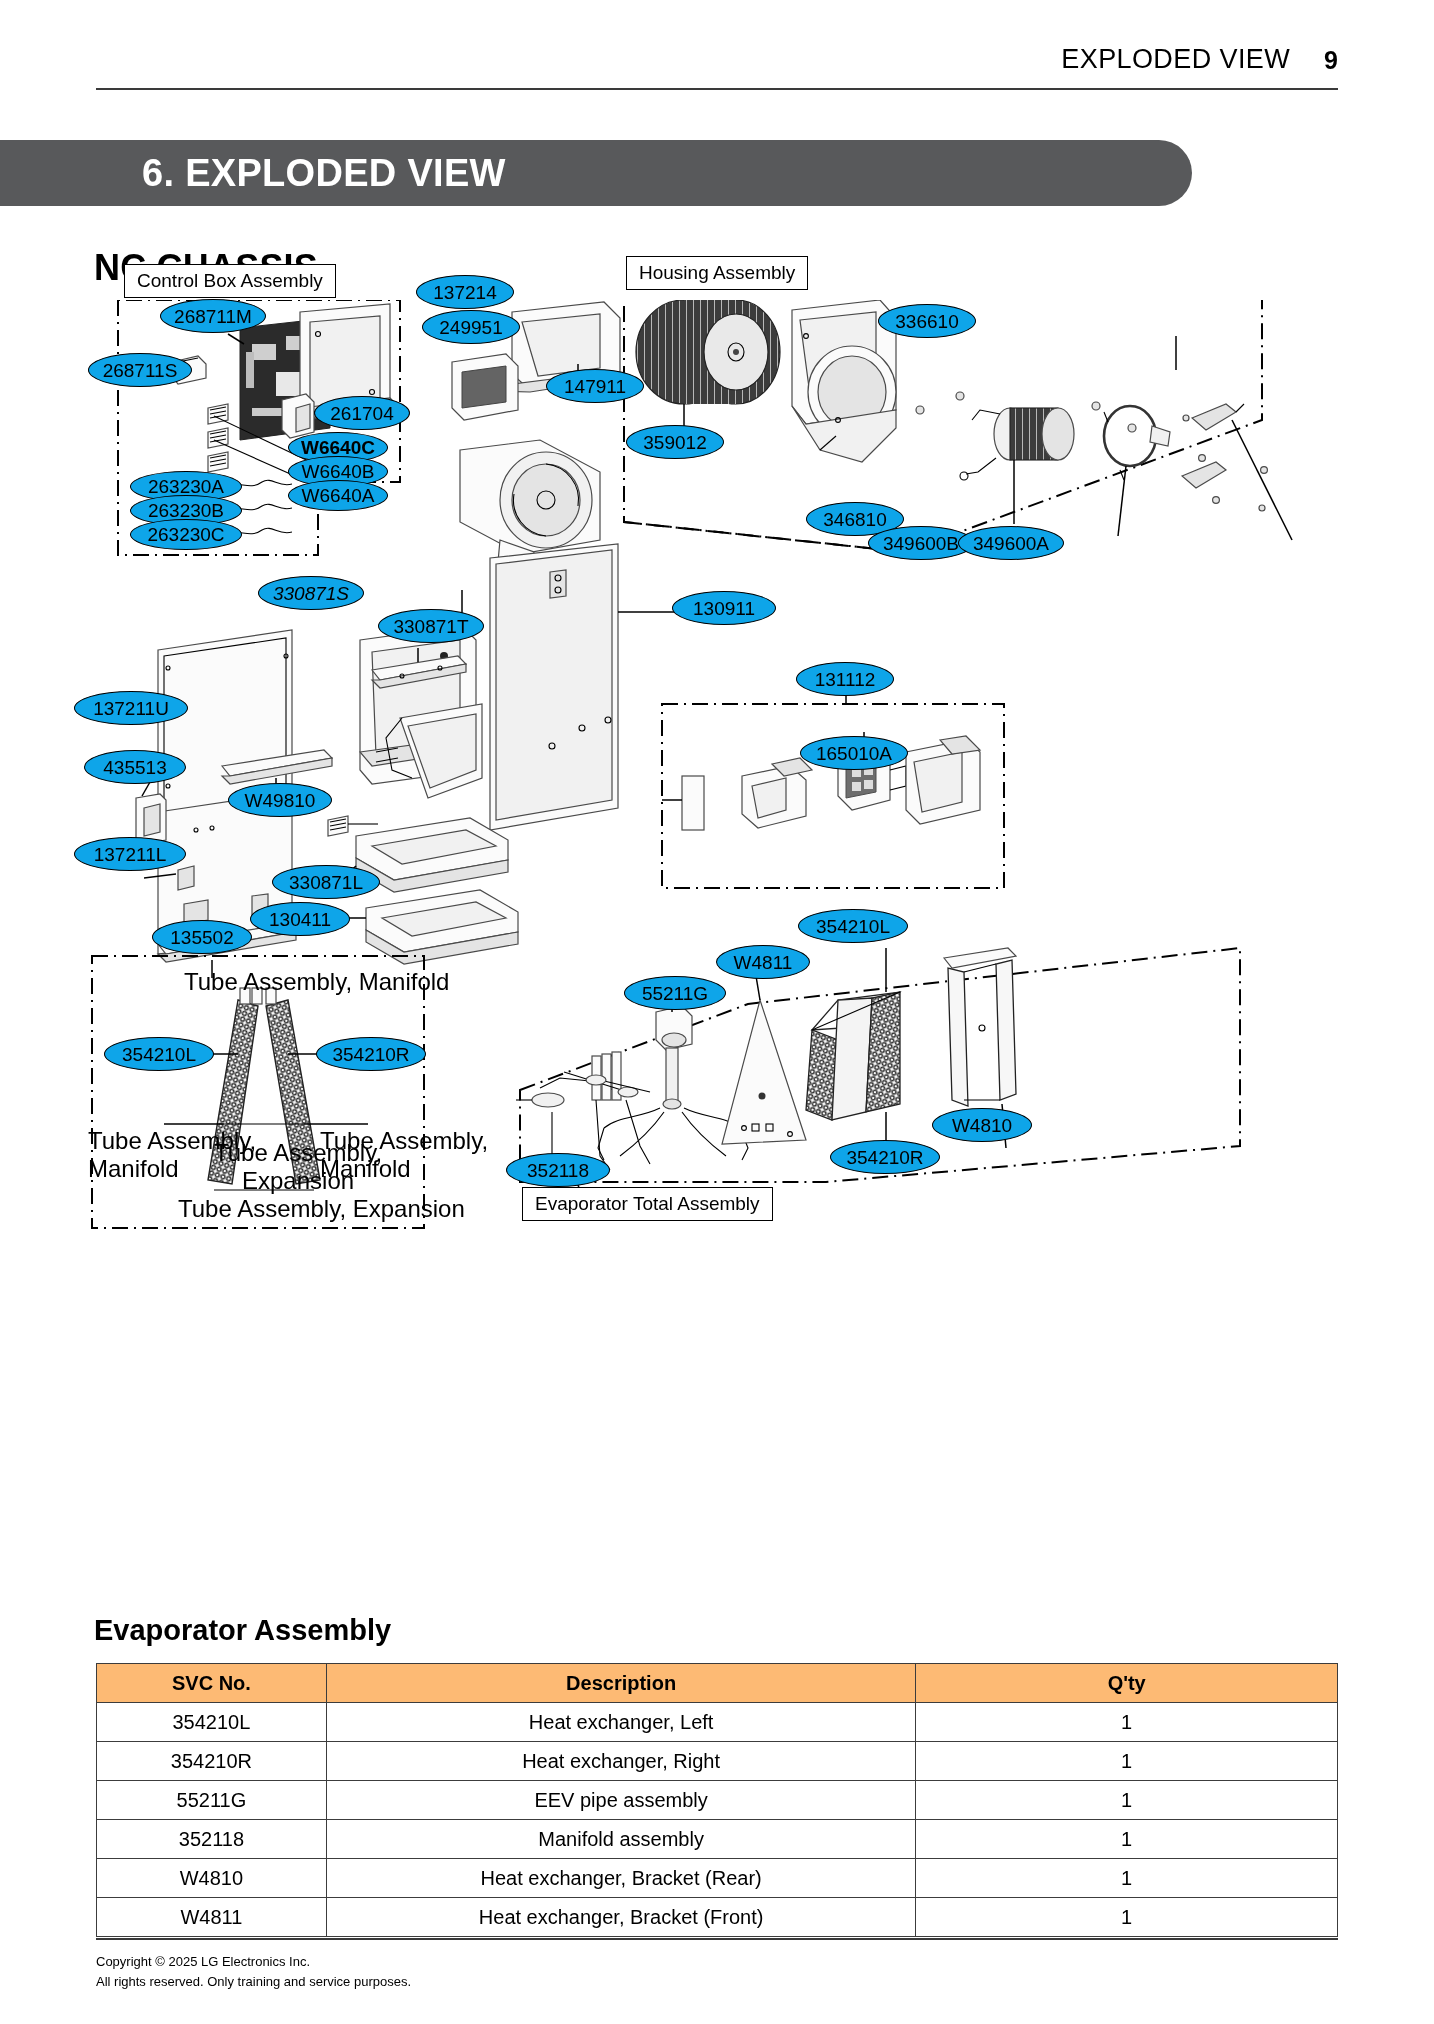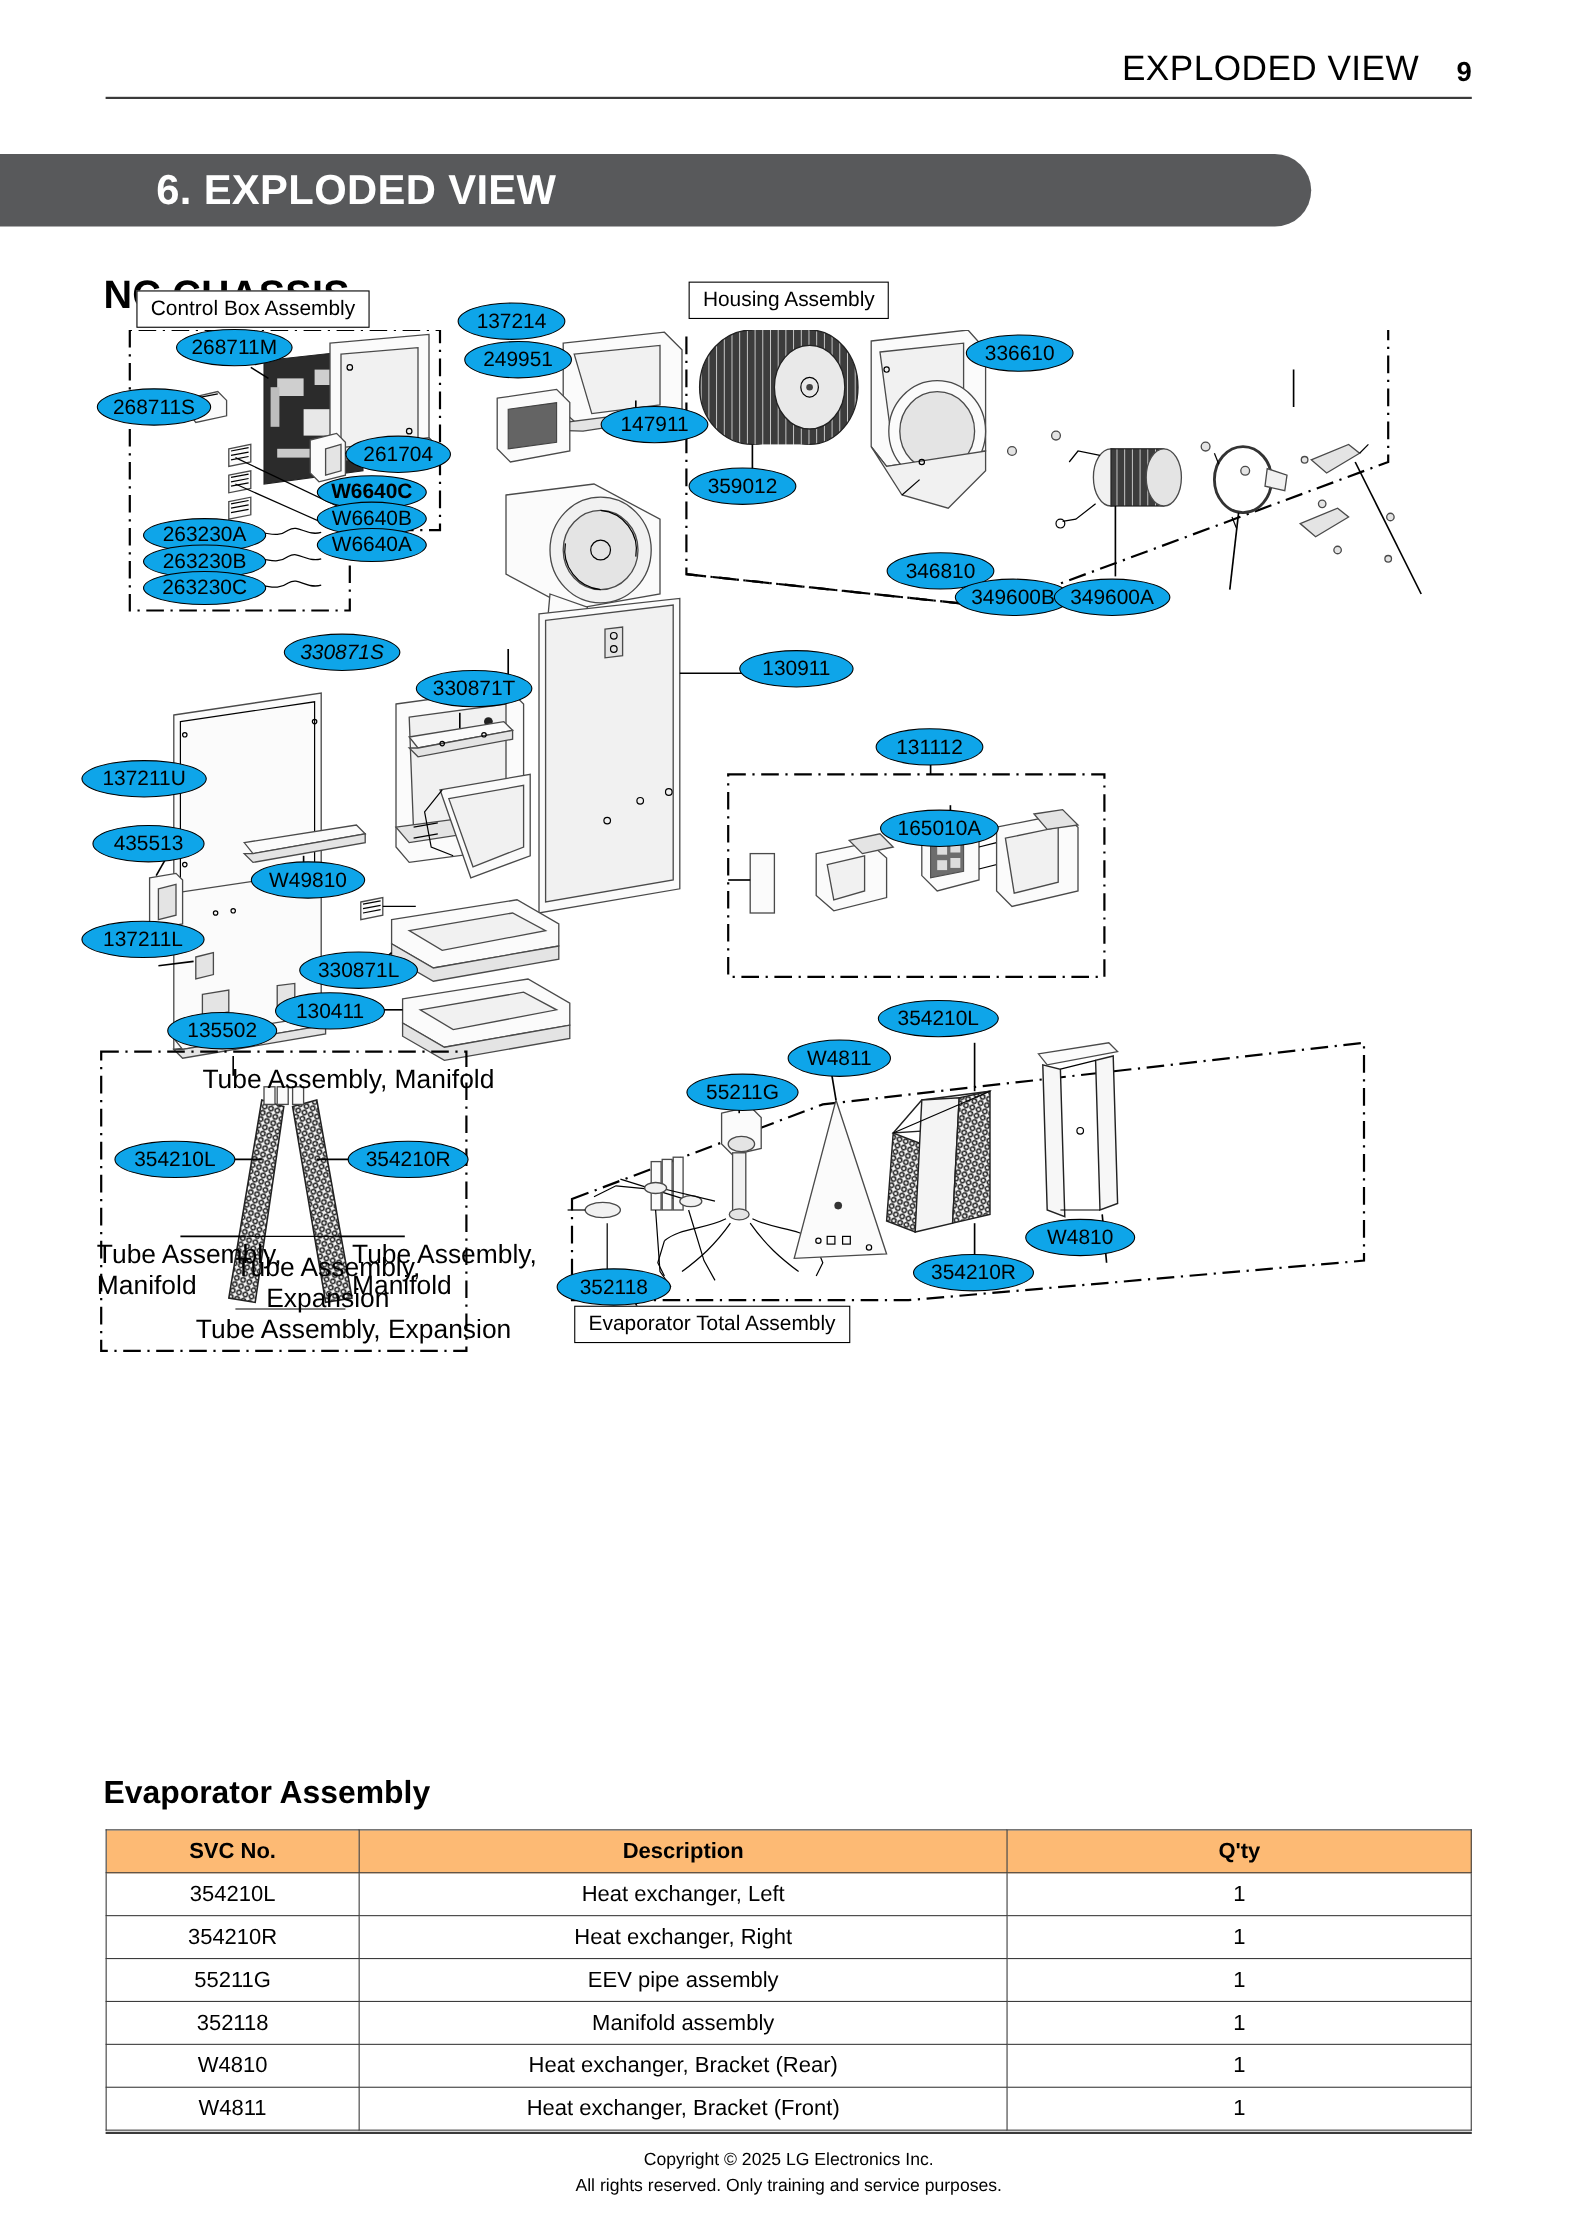"EXPLODED VIEW" .page-header .hdr-title { font-size: 32px -> 27px }
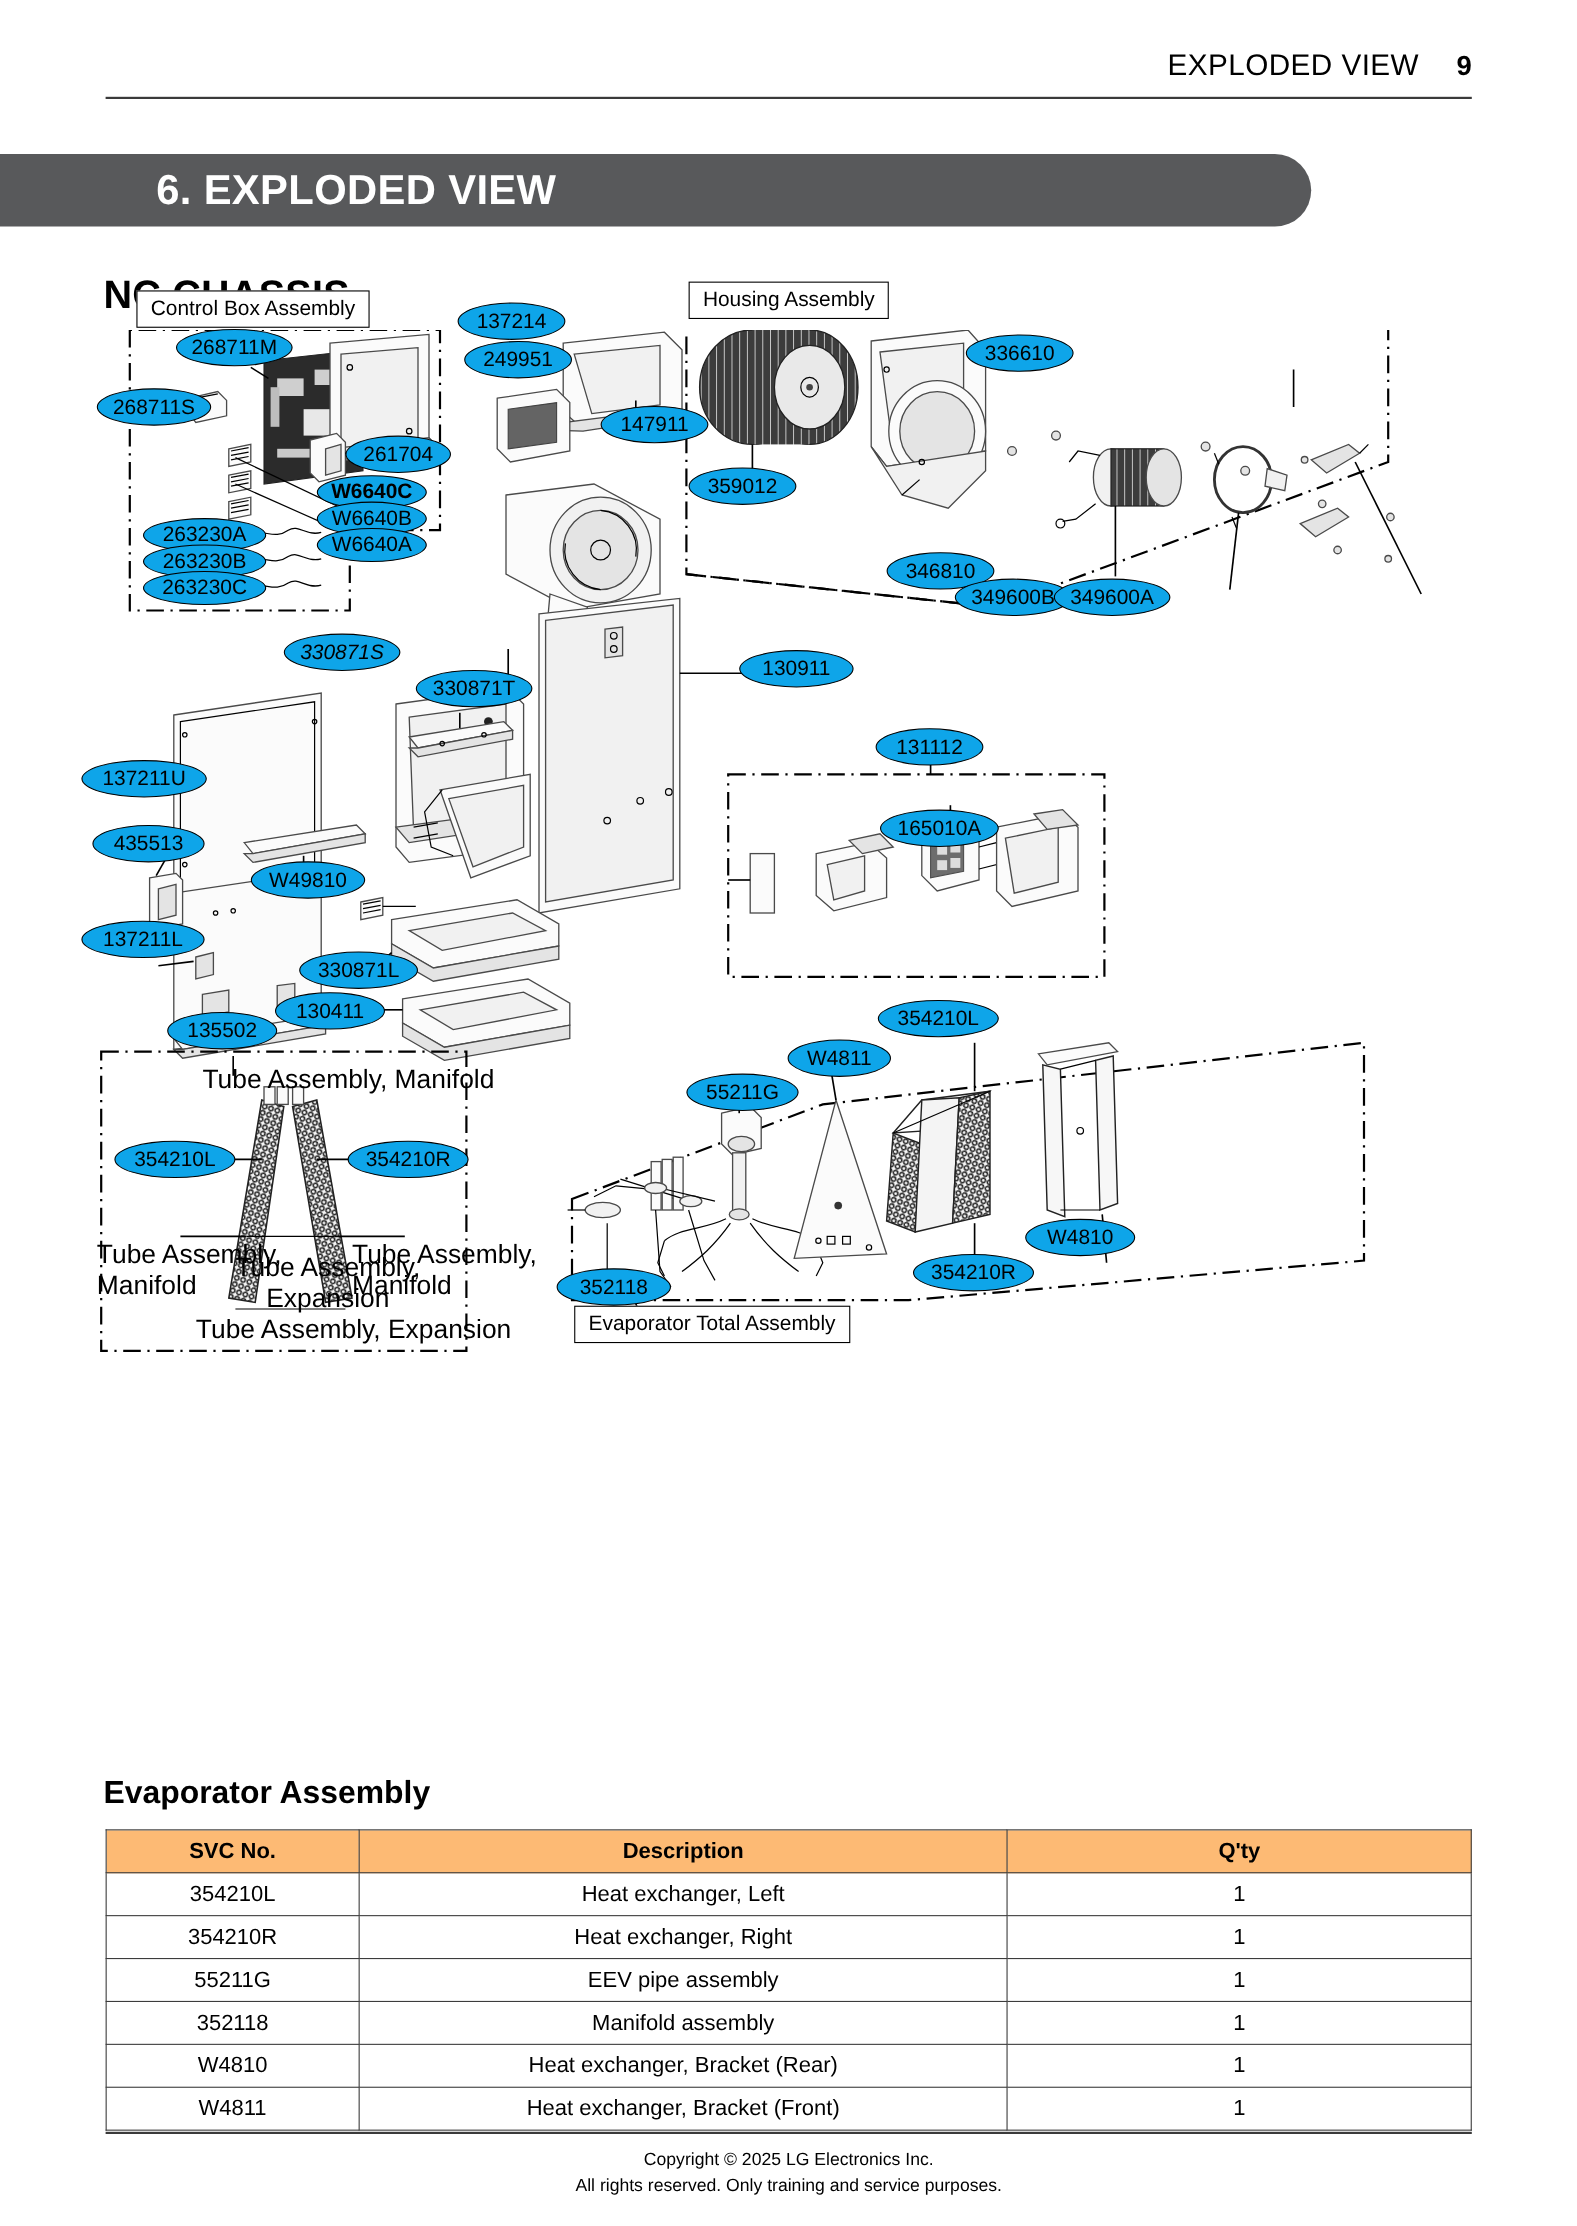"Copyright © 2025 LG Electronics" .footer { font-size: 16px -> 13px; text-align: center -> left }
